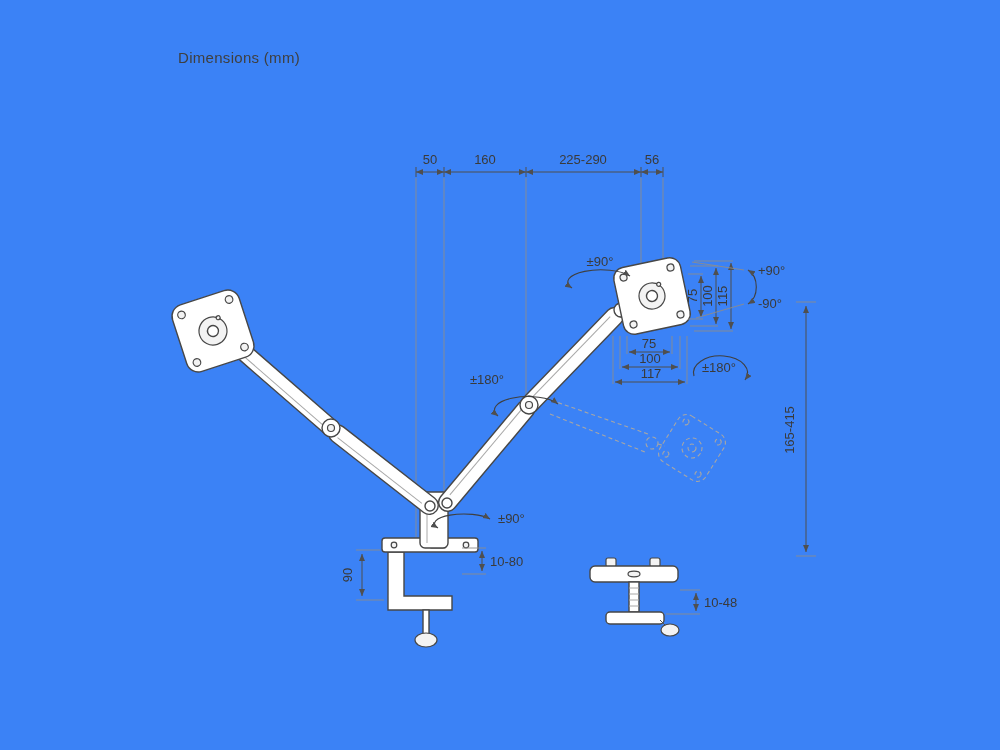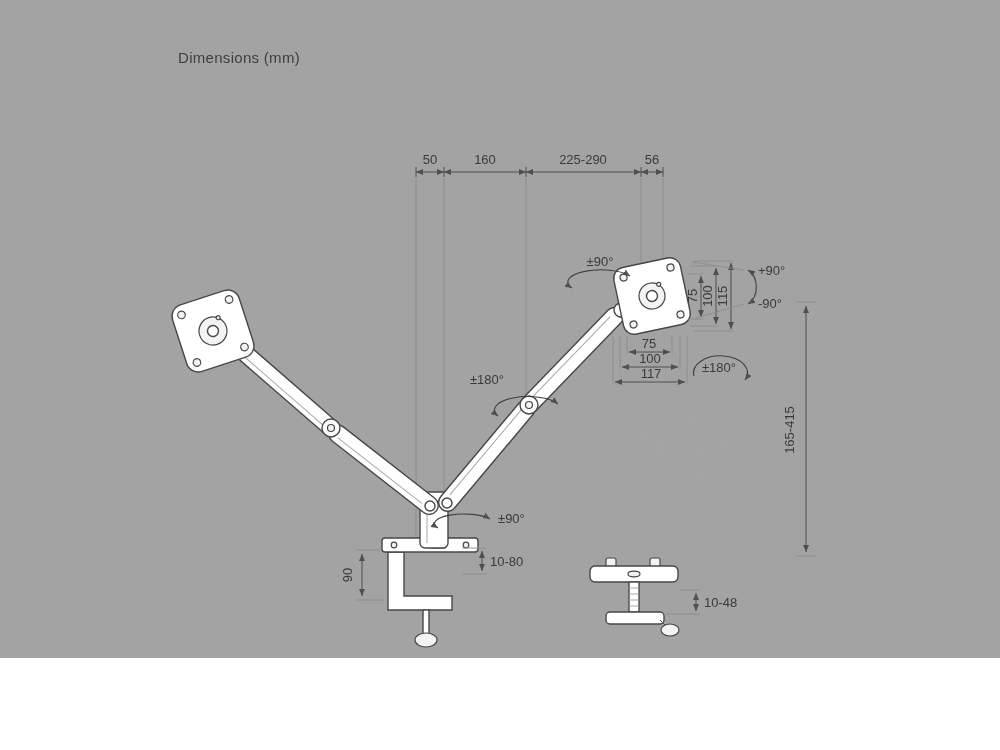"Dimensions (mm)" .canvas { background: #a3a3a3 -> #3b82f6; height: 658px -> 750px }
